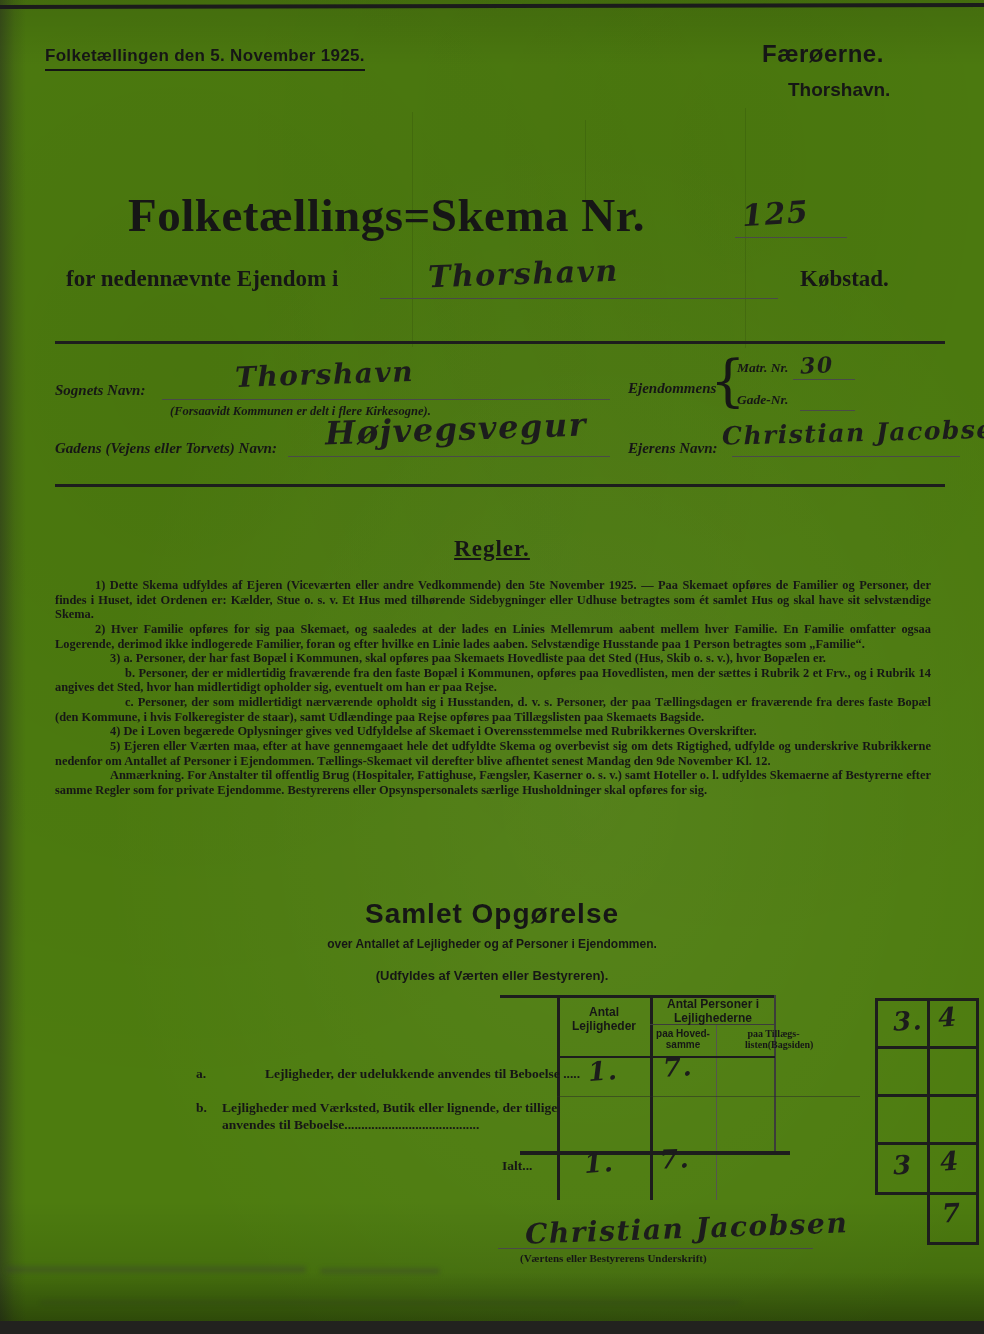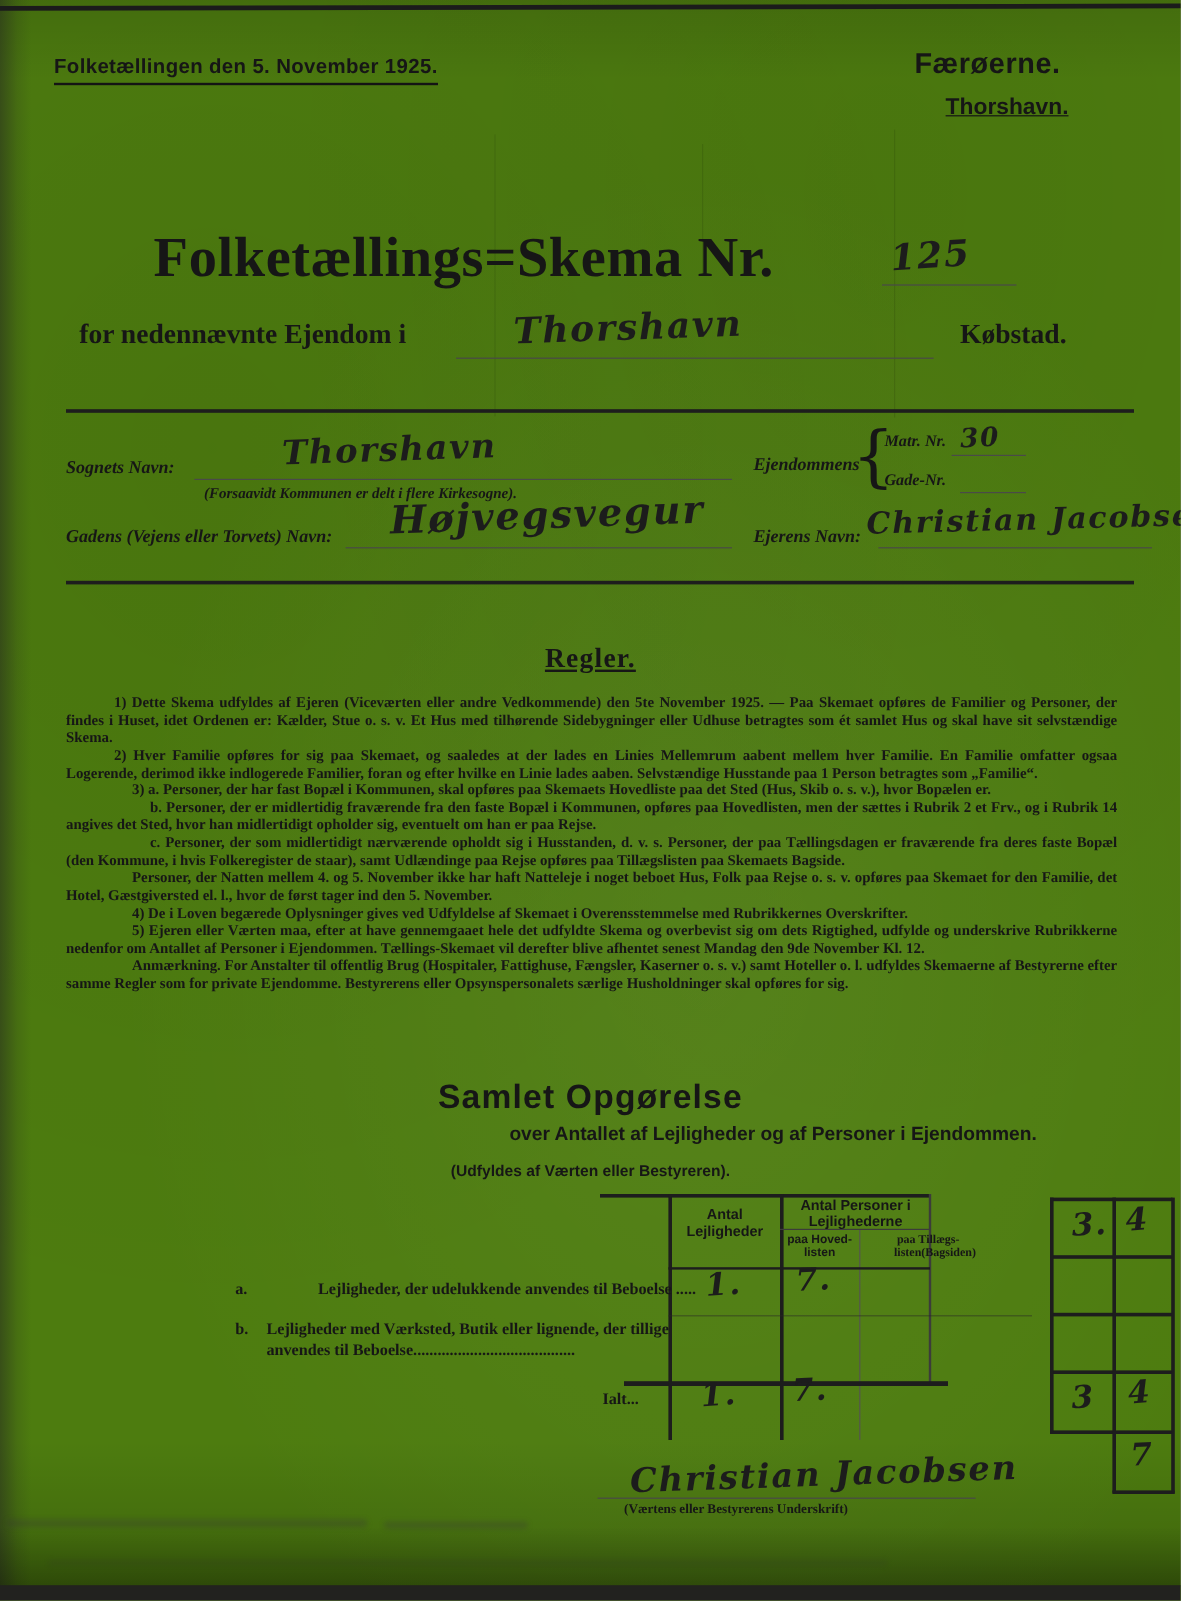"Thorshavn." .hdr-r2 { text-decoration: underline -> none }
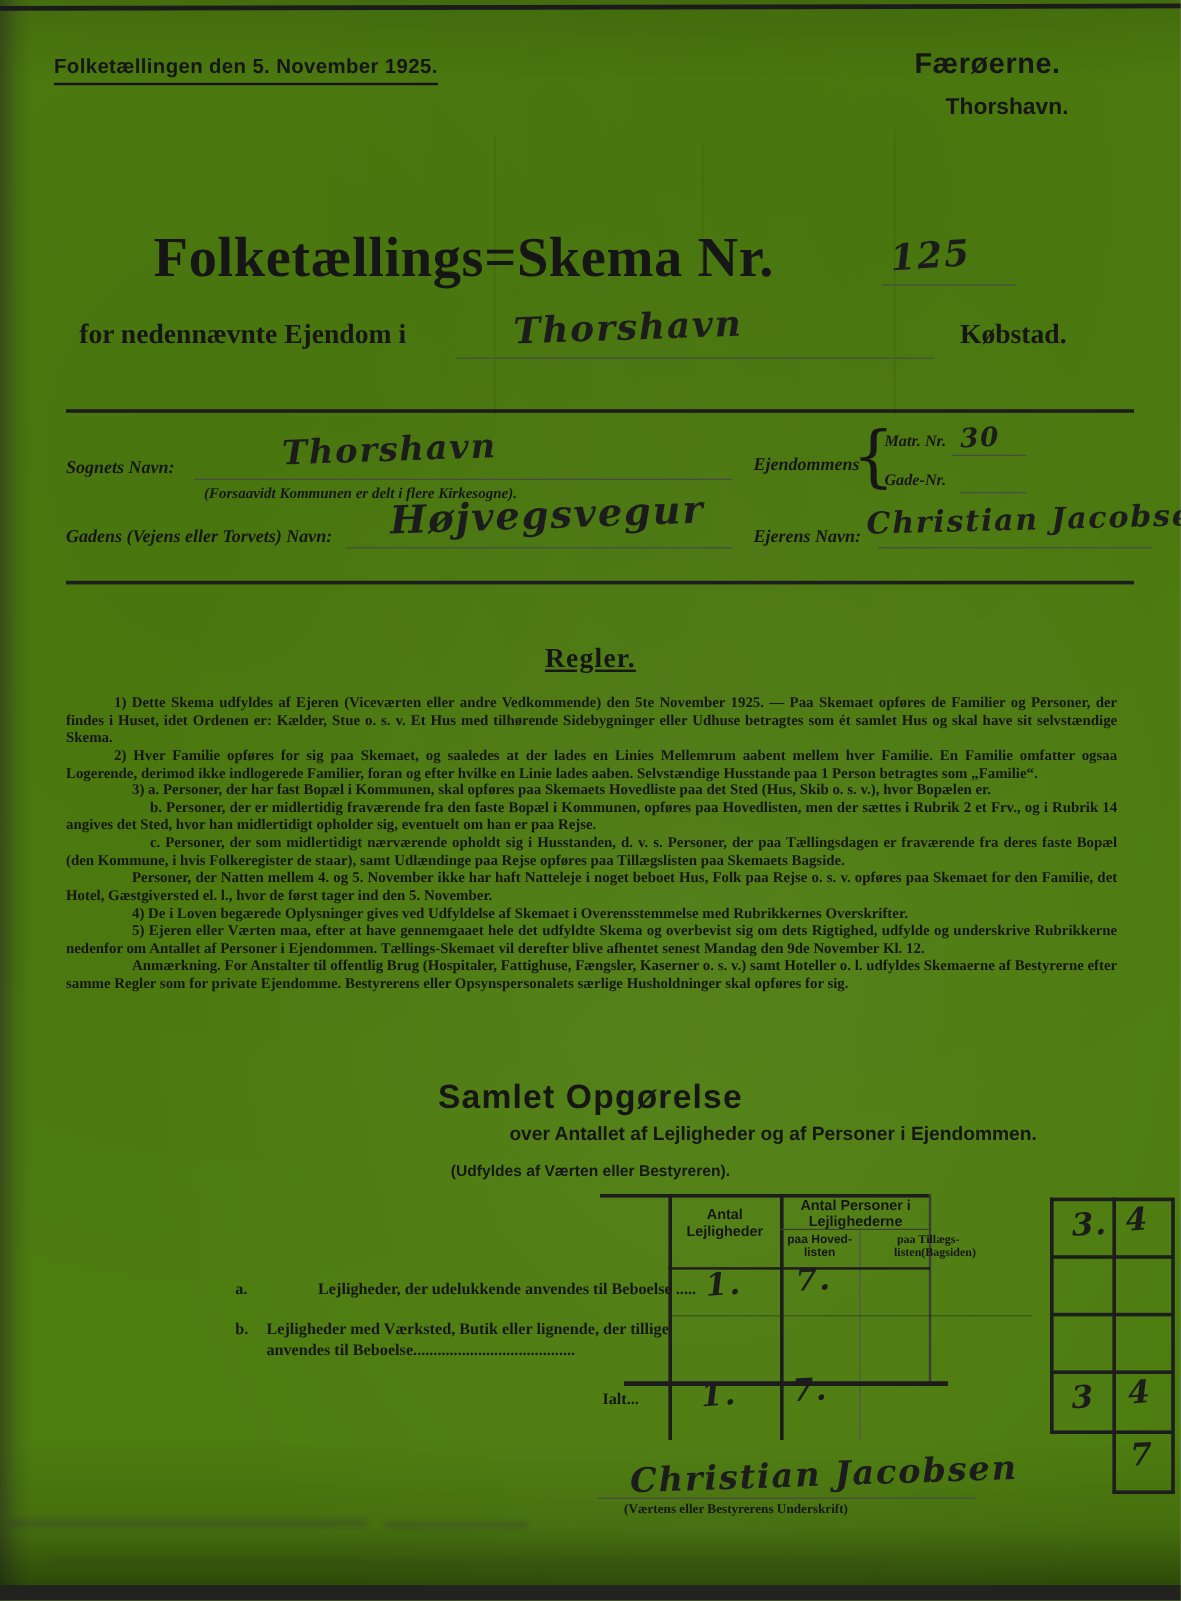"Personer, der Natten mellem 4." p.ind55 { html: <p>Personer, der Natten mellem 4. og 5. November ikke har haft Natteleje i noget beboet Hus, Folk paa Rejse o. s. v. opføres paa Skemaet for den Familie, det Hotel, Gæstgiversted el. l., hvor de først tager ind den 5. November.</p> -> none }
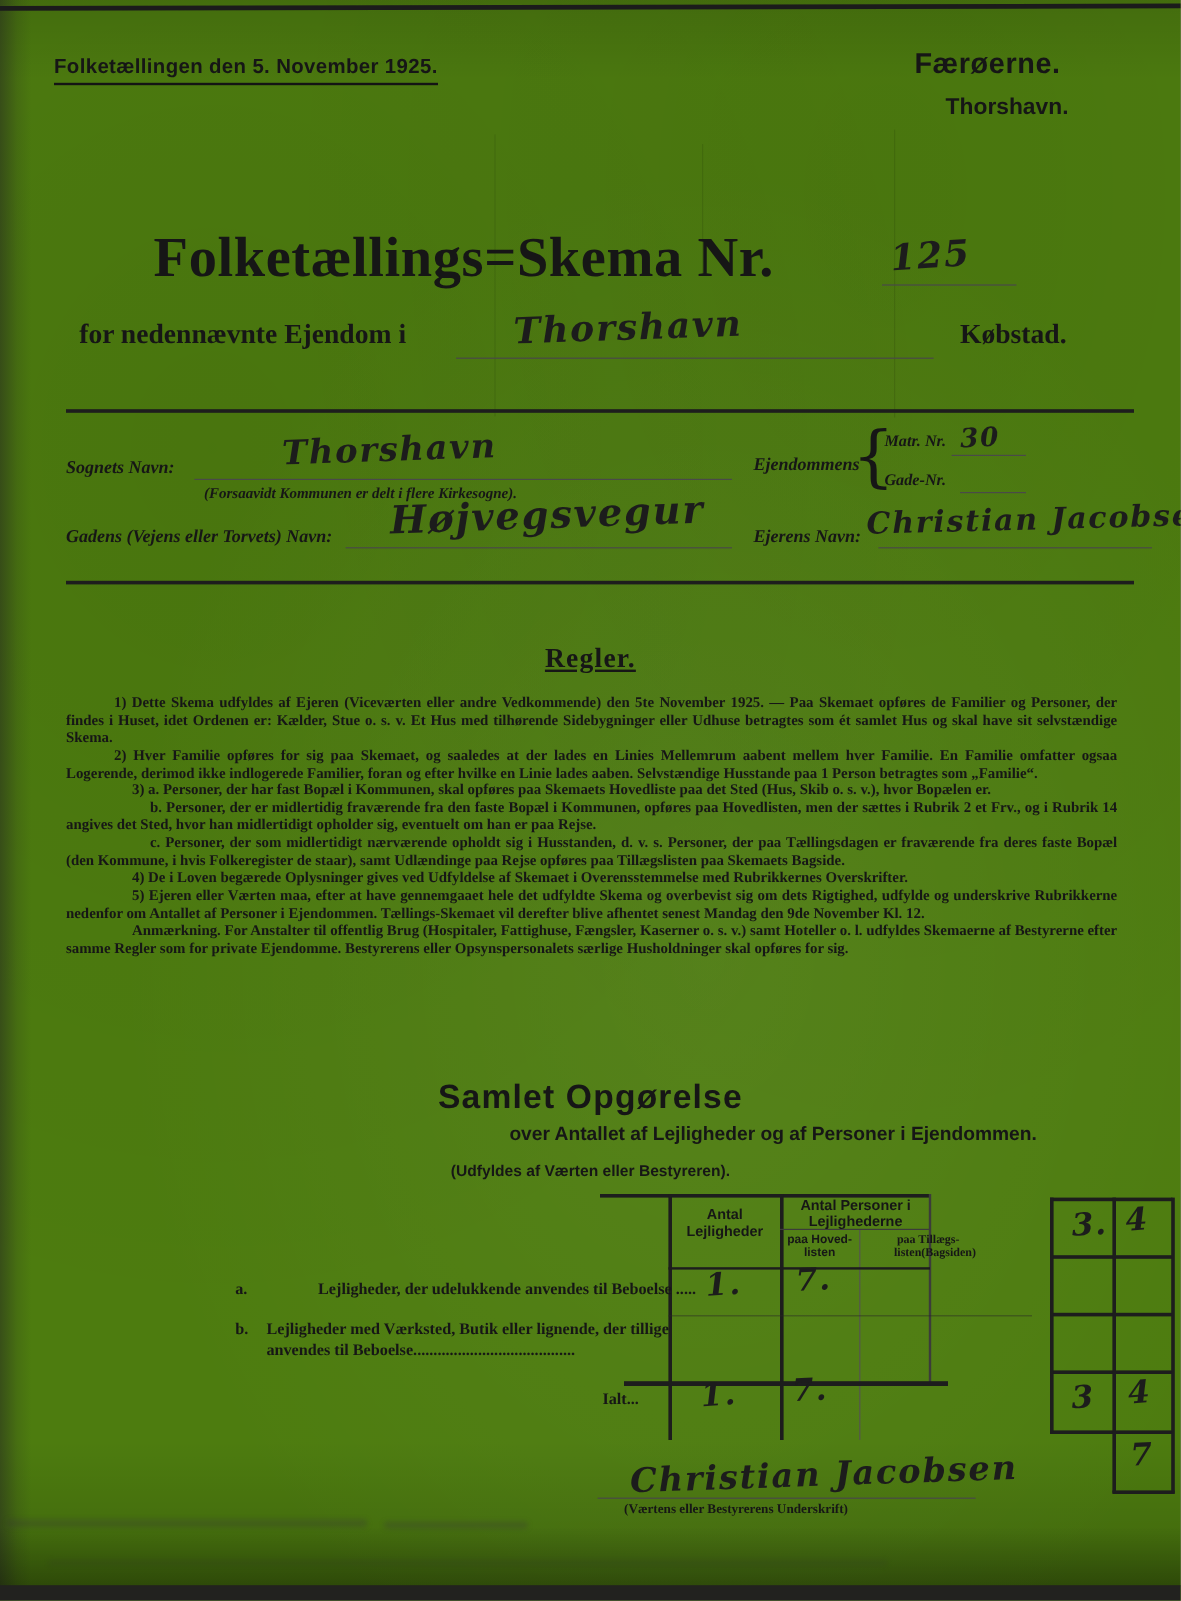"over Antallet af Lejligheder og" .sum-h2 { font-size: 16px -> 12px; text-align: right -> center }
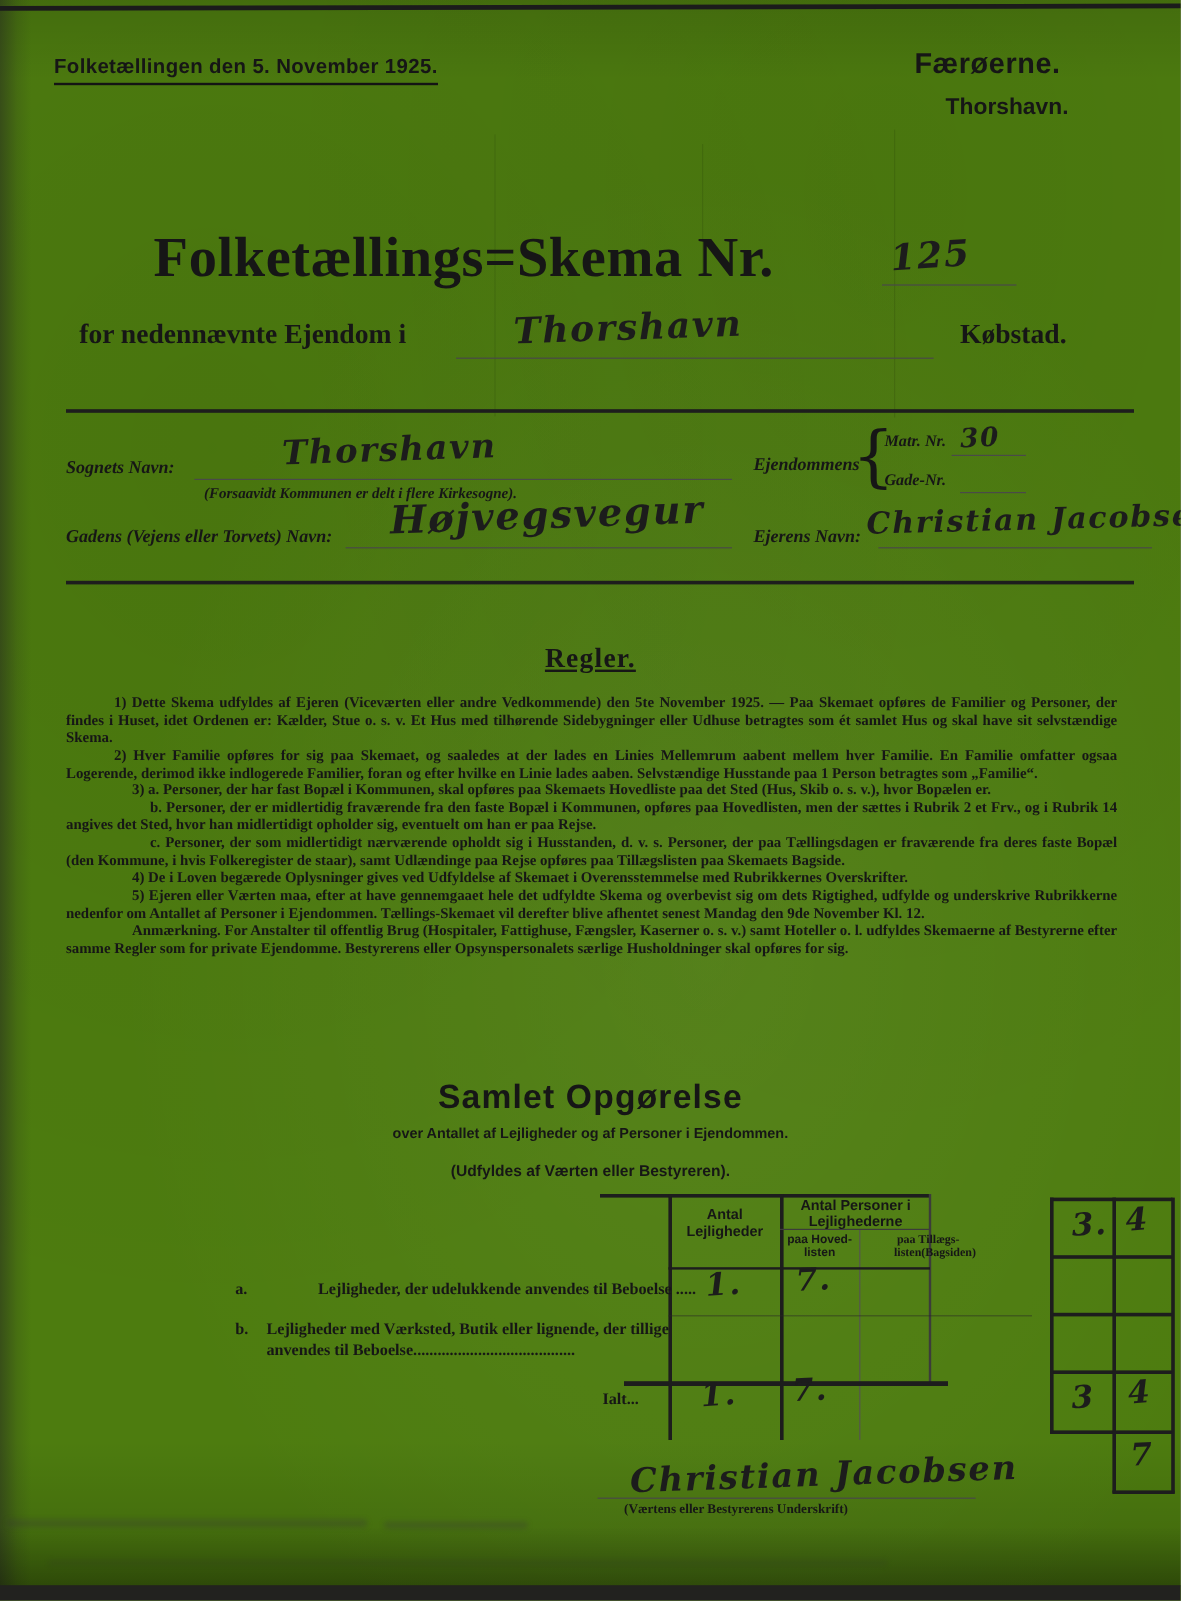"paa Hoved- listen" div.abs { text: listen -> samme }
